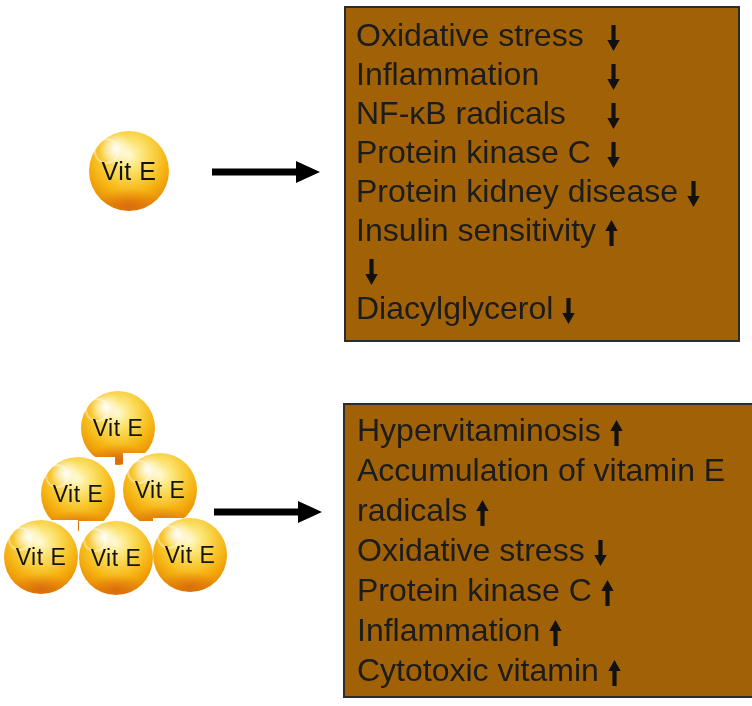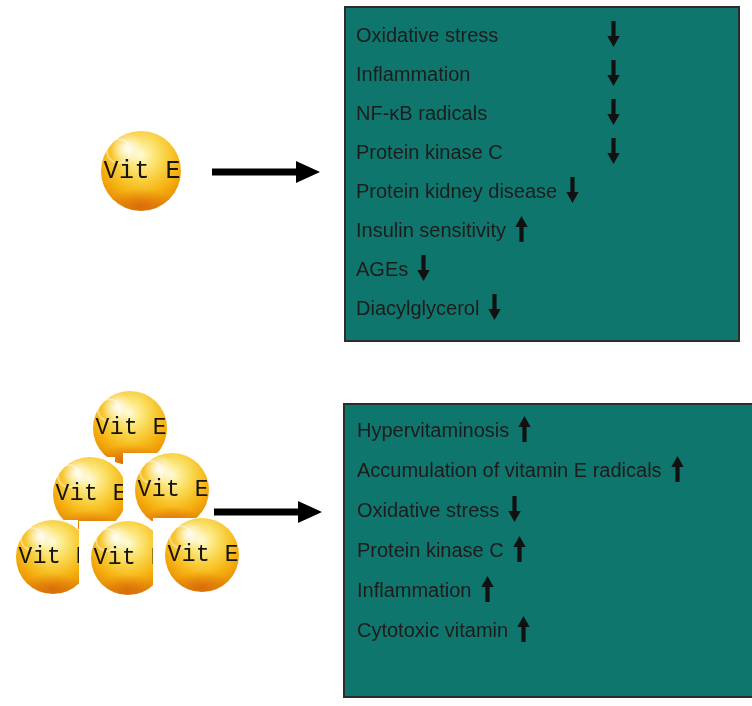"Oxidative stress" .effects-box { background: #0f766e -> #a16207; font-size: 20px -> 32px }
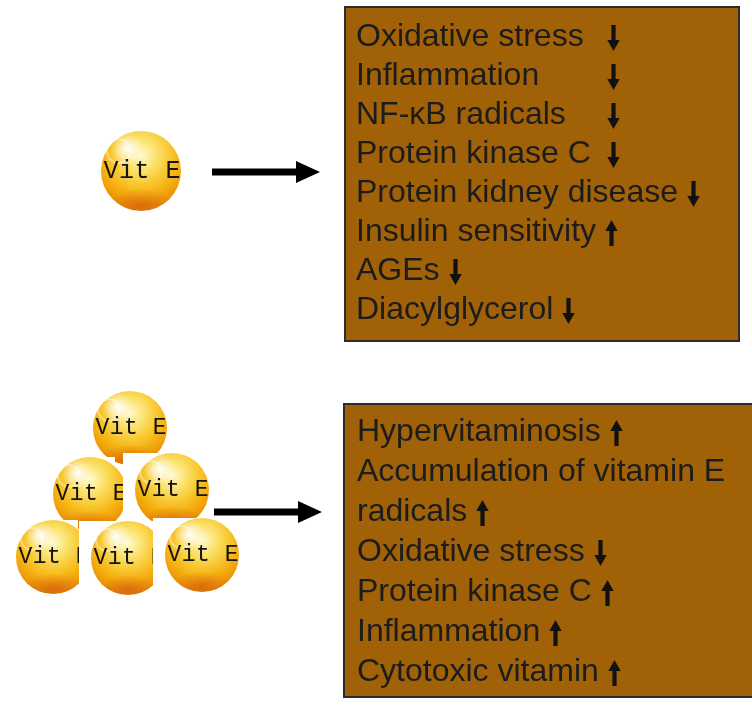"Vit E" .ball { font-family: Liberation Mono, monospace -> none; justify-content: flex-end -> center; left: 12px -> 0 }
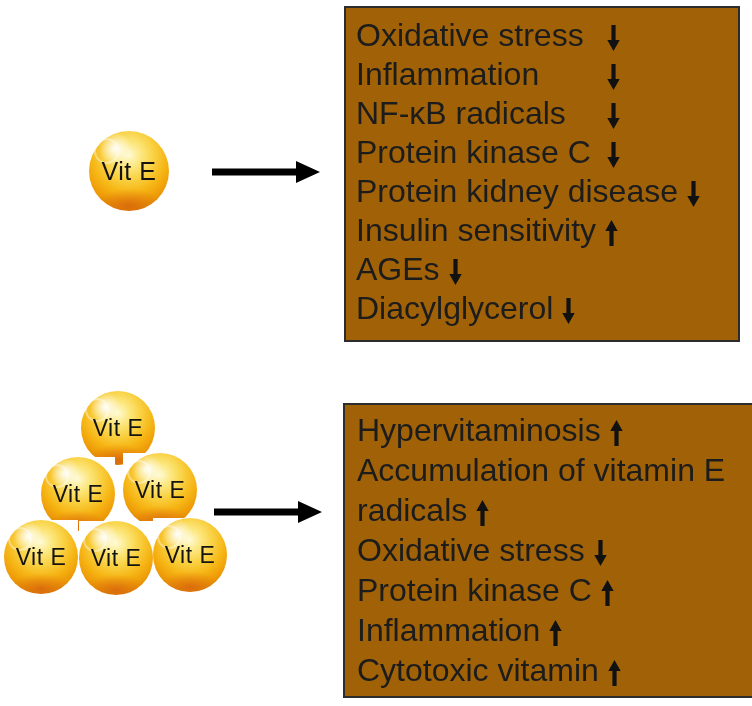"AGEs" span.label { html: <span>AGEs</span> -> none }
